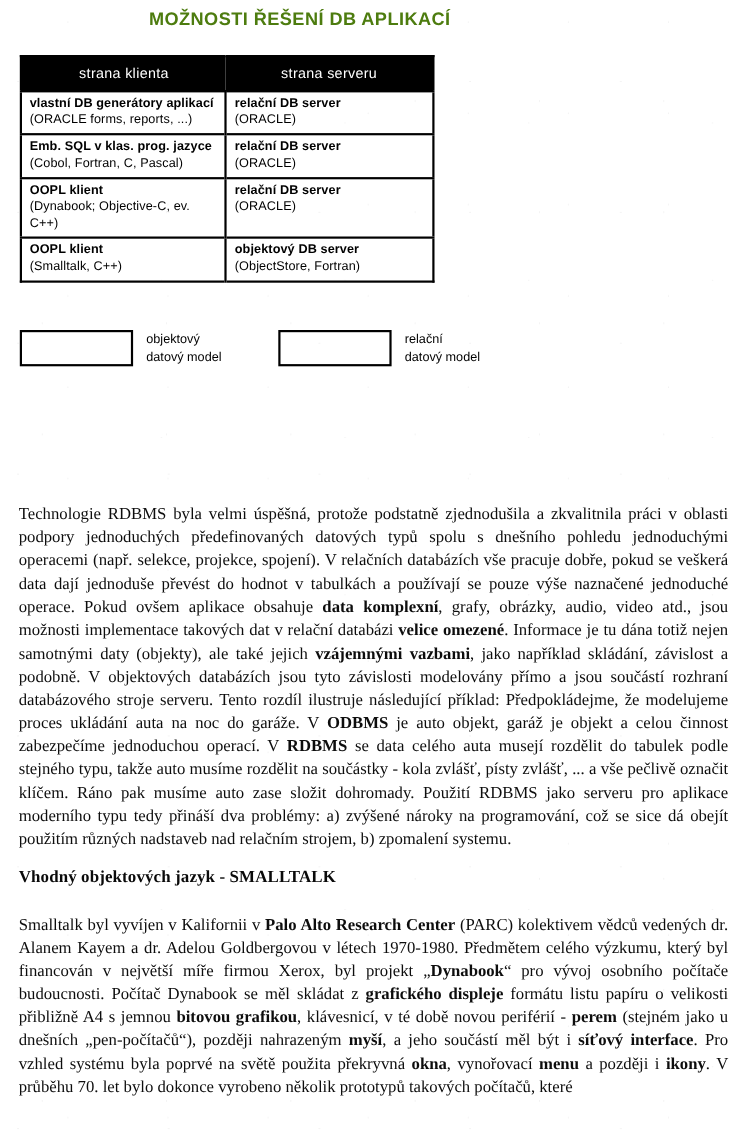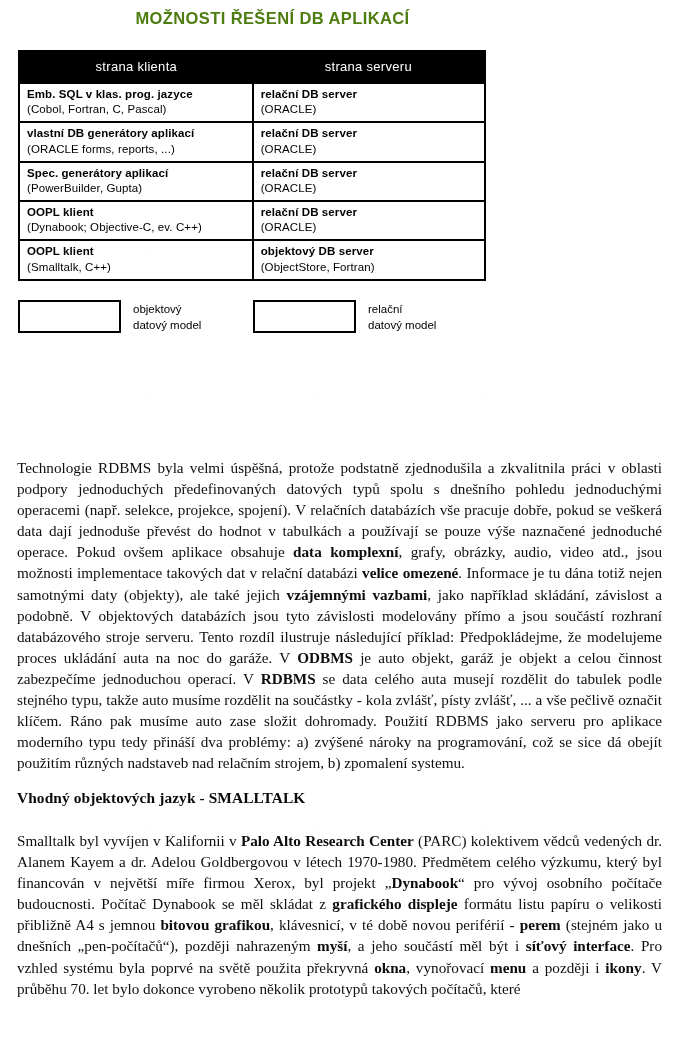"strana klienta" .cmp-table { width: 468px -> 377px }
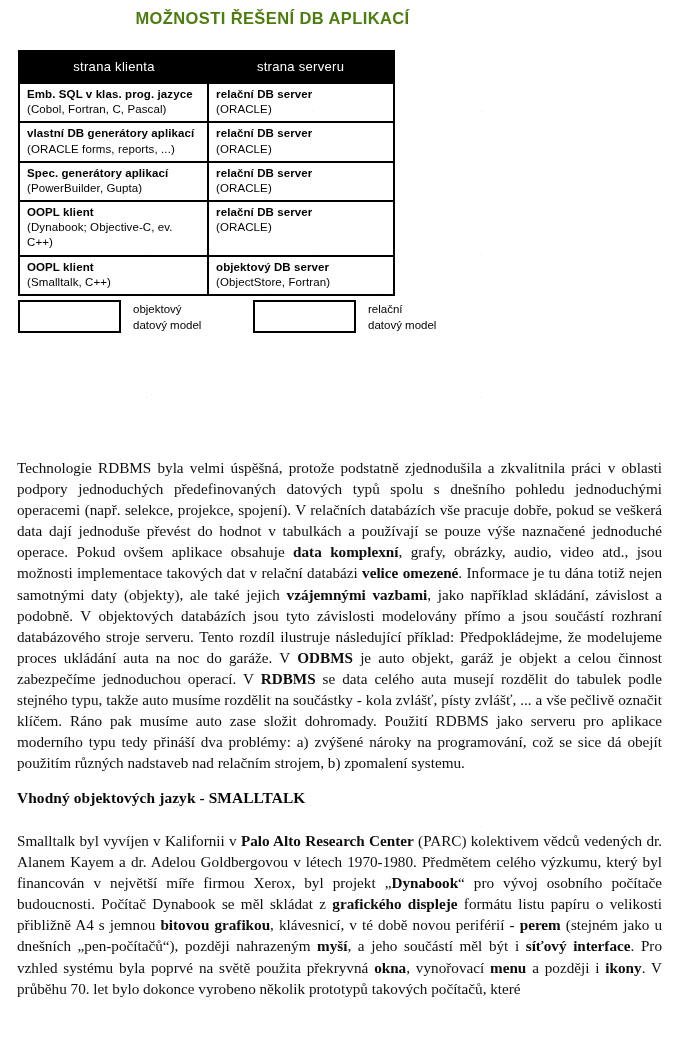"Emb. SQL v klas. prog." tr { order: before "vlastní DB generátory aplikací" -> after "vlastní DB generátory aplikací" }
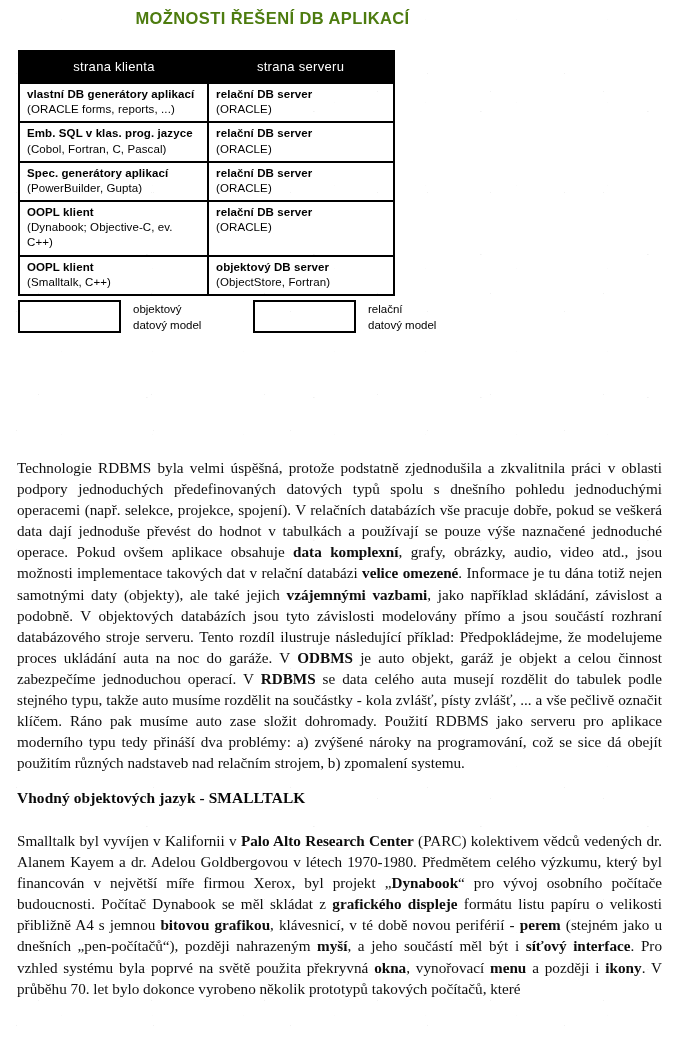"Spec. generátory aplikací" tr { html: <tr> <td> <span>Spec. generátory aplikací</span> <span>(PowerBuilder, Gupta)</span> </td> <td> <span>relační DB server</span> <span>(ORACLE)</span> </td> </tr> -> none }
